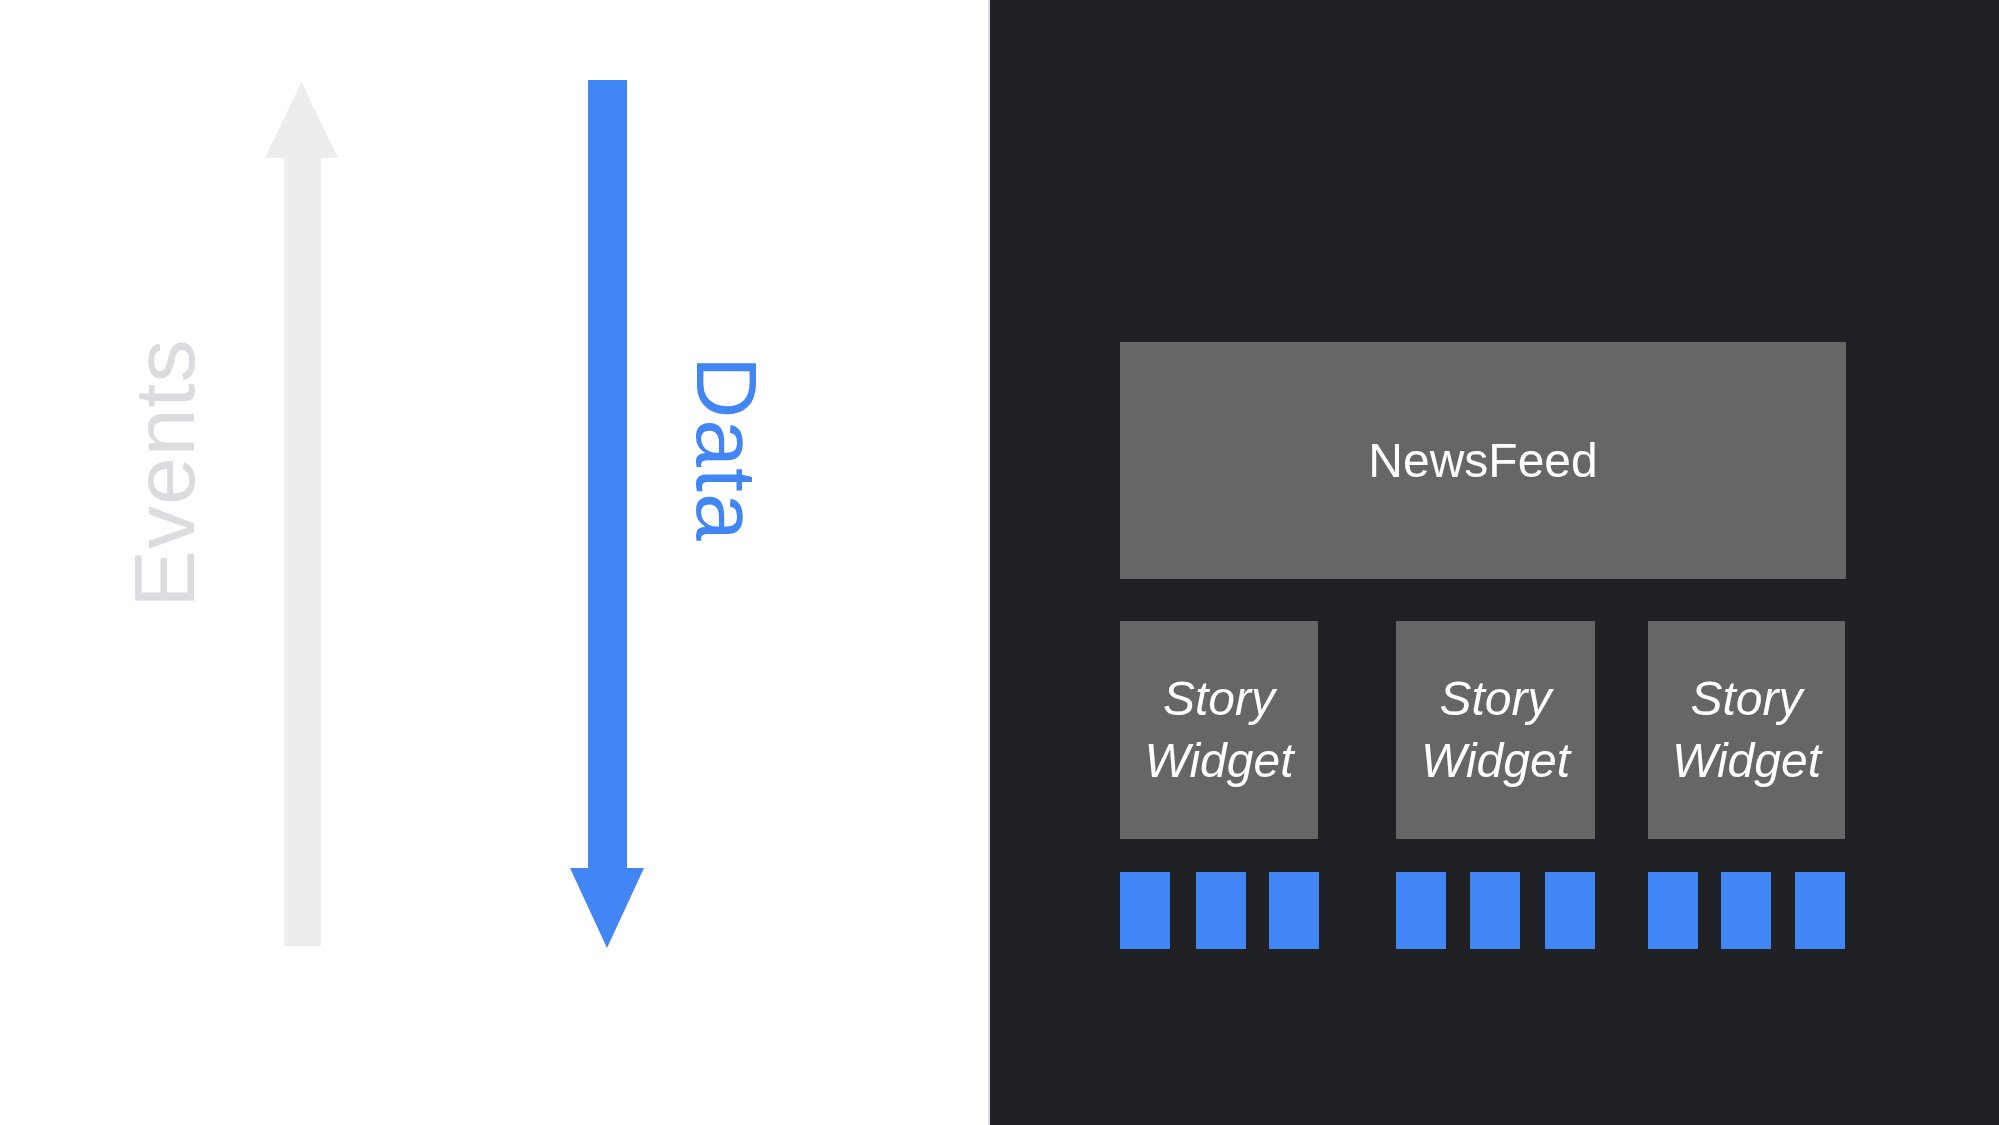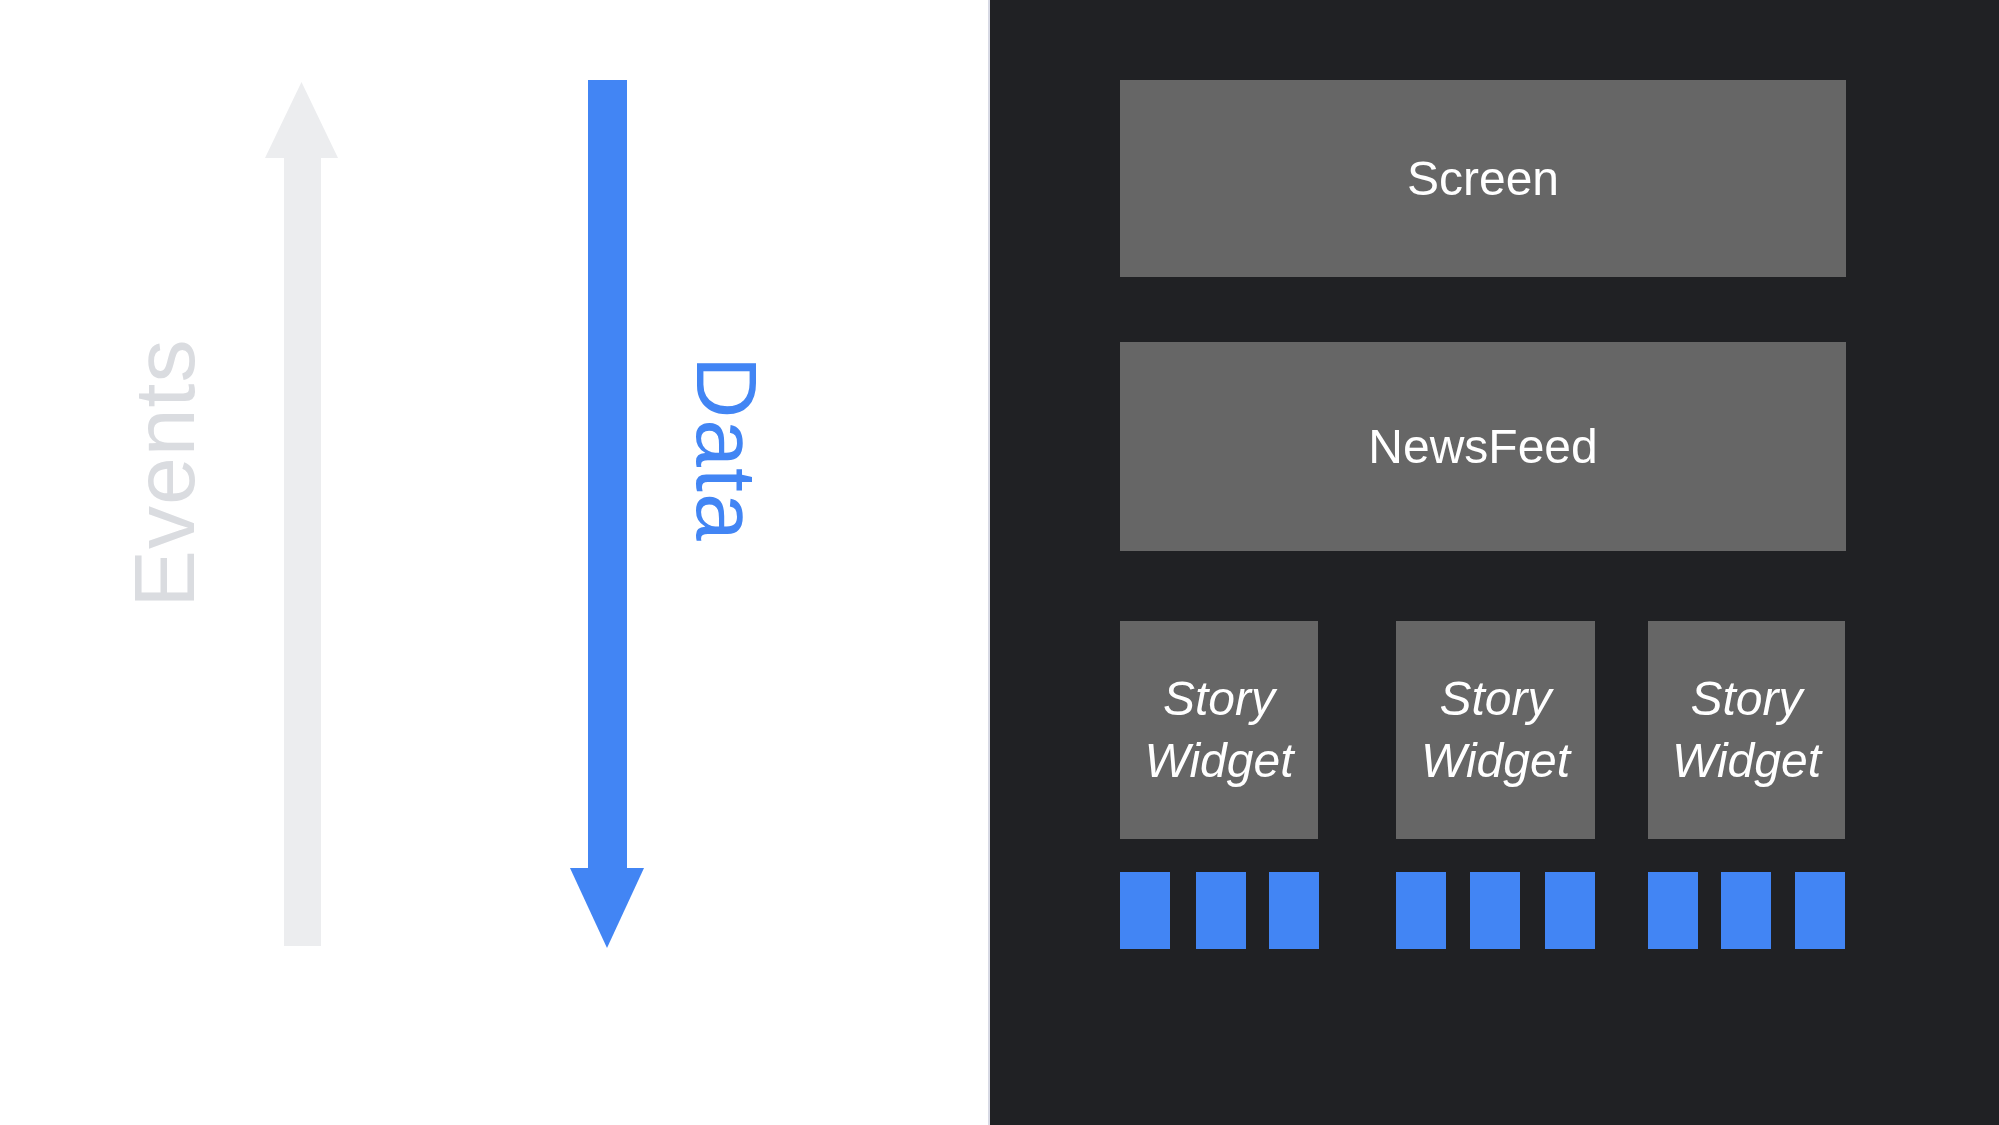"Screen" div.box { html: <div> <span>Screen</span> </div> -> none }
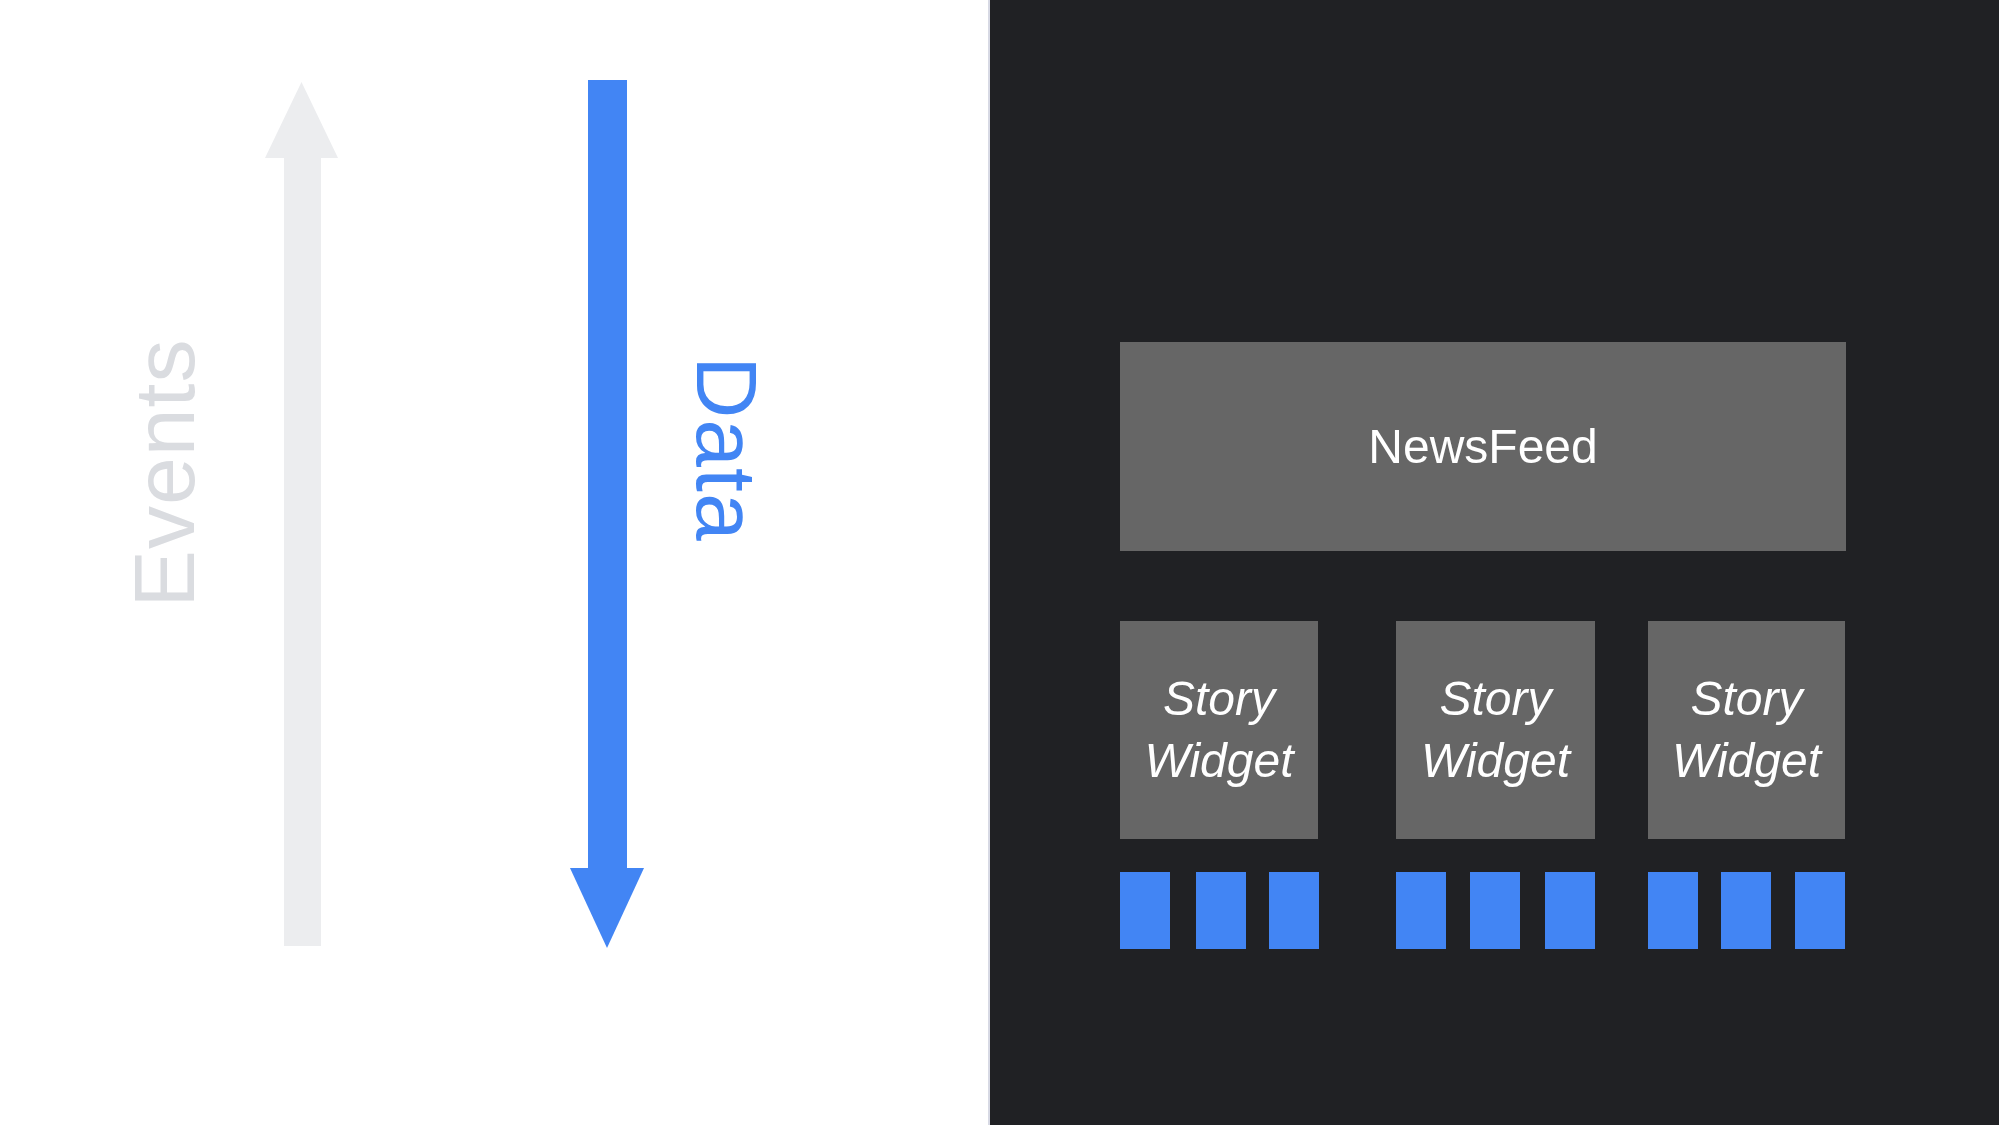"NewsFeed" .box-newsfeed { height: 209px -> 237px }
